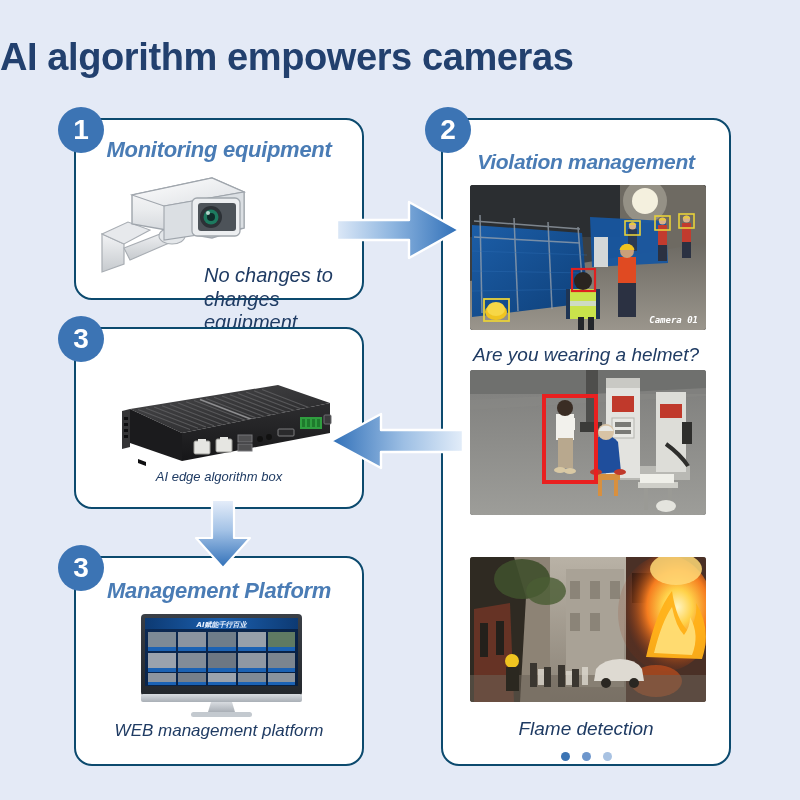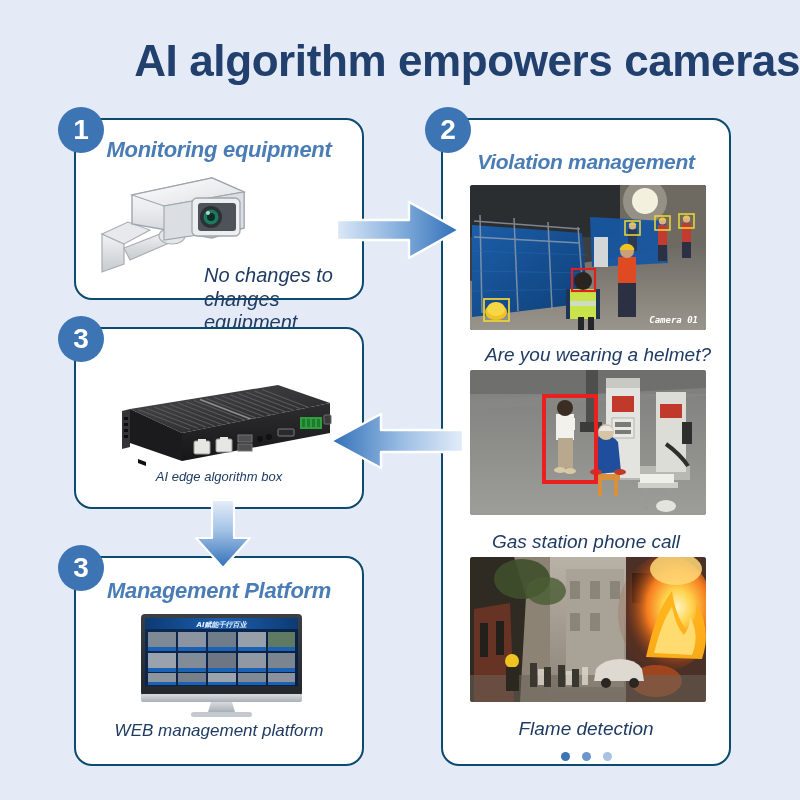"AI algorithm empowers cameras" .page-title { font-size: 44px -> 38px; text-align: right -> left }
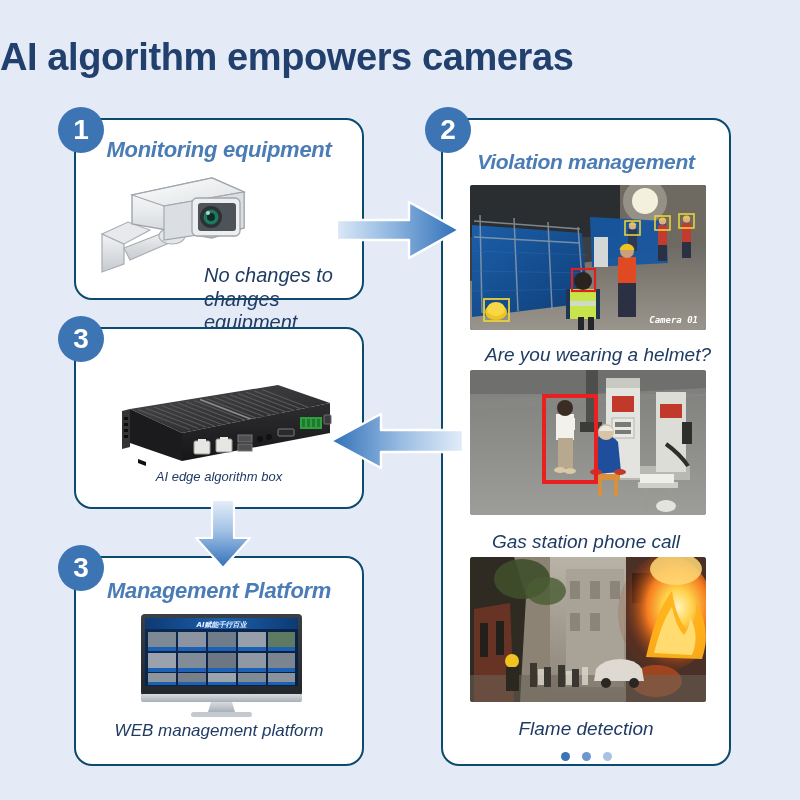"Are you wearing a helmet?" #scap1 { margin-left: 12px -> none }
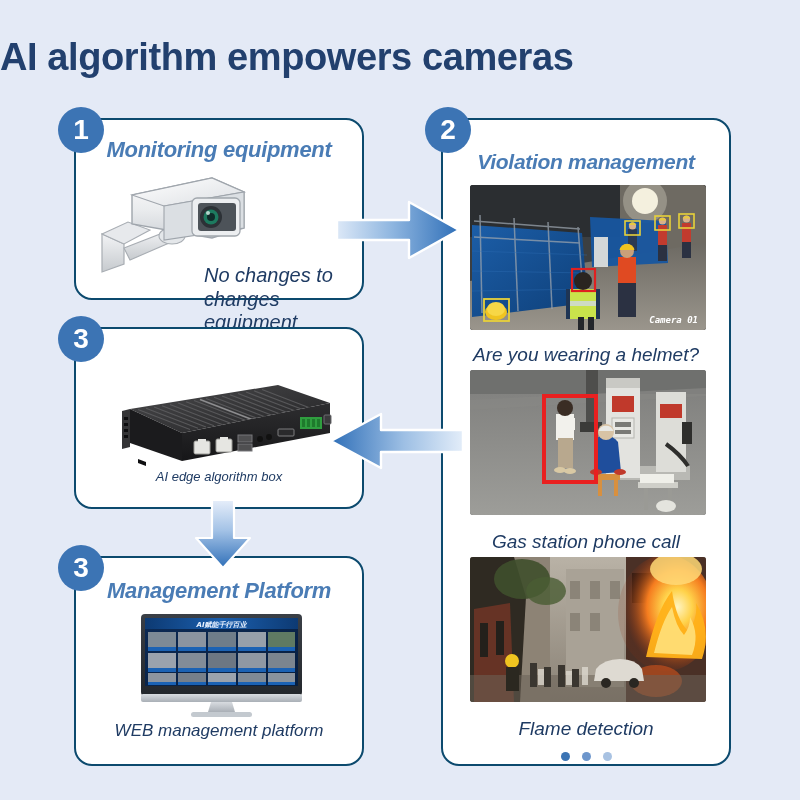"Gas station phone call" div.shot-cap { html: <div>Gas station phone call</div> -> none }
